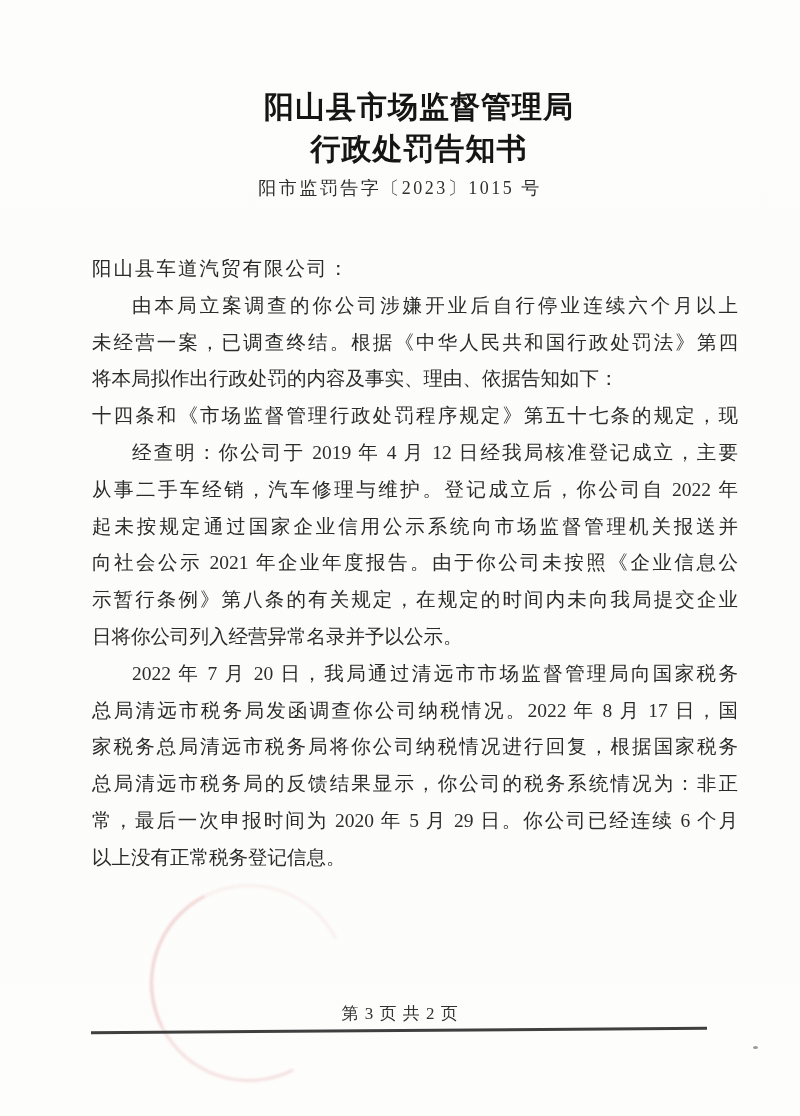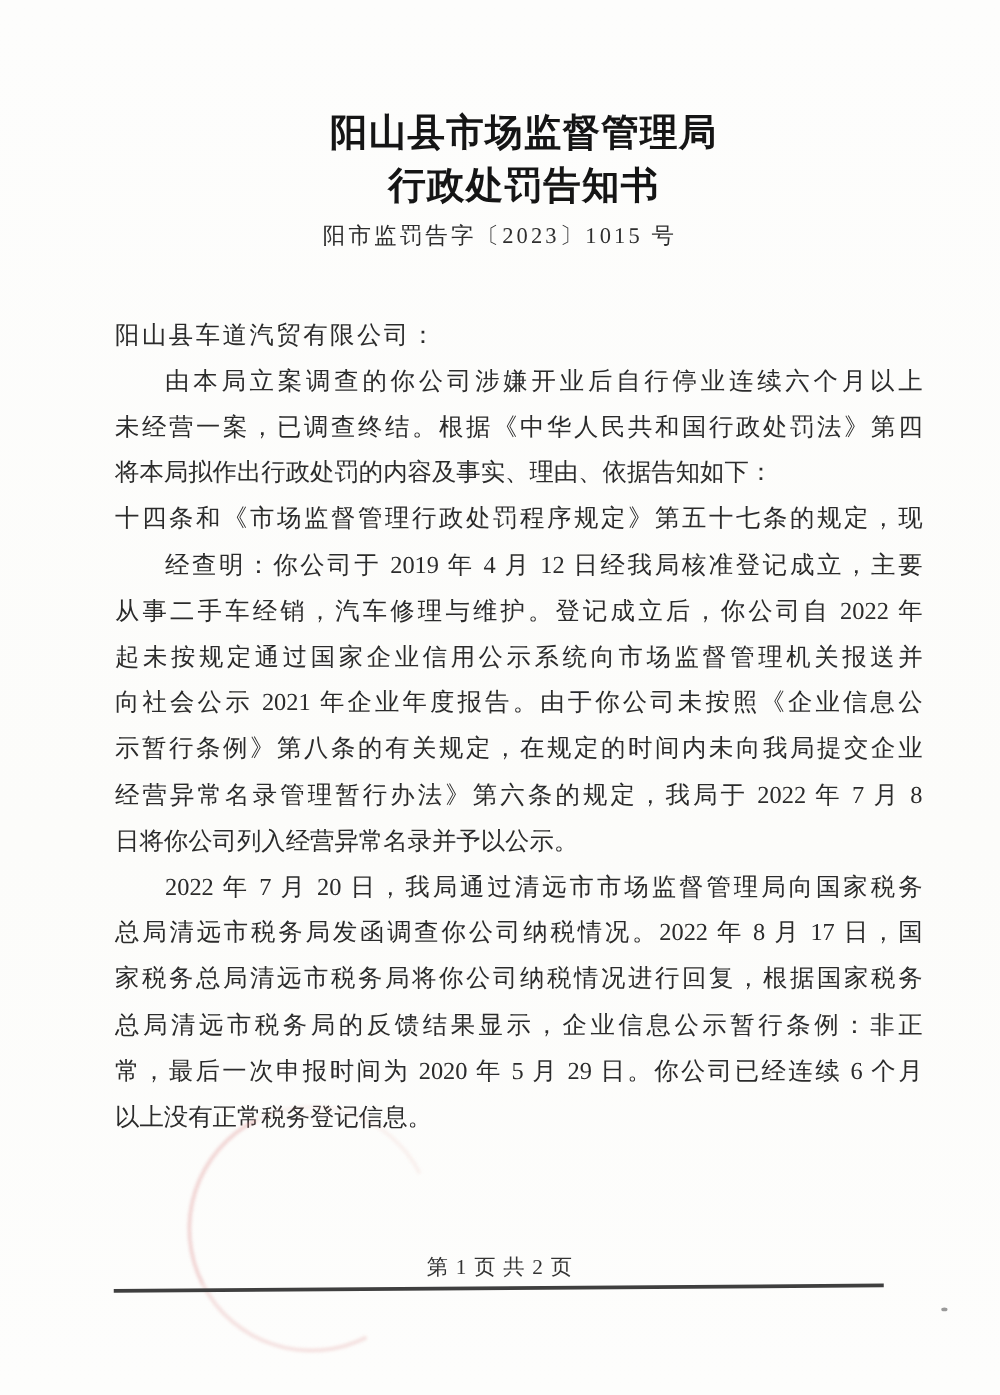"经营异常名录管理暂行办法》第六条的规定，我局于 2022 年 7 月" div.body-line { html: <div>经营异常名录管理暂行办法》第六条的规定，我局于 2022 年 7 月 8</div> -> none }
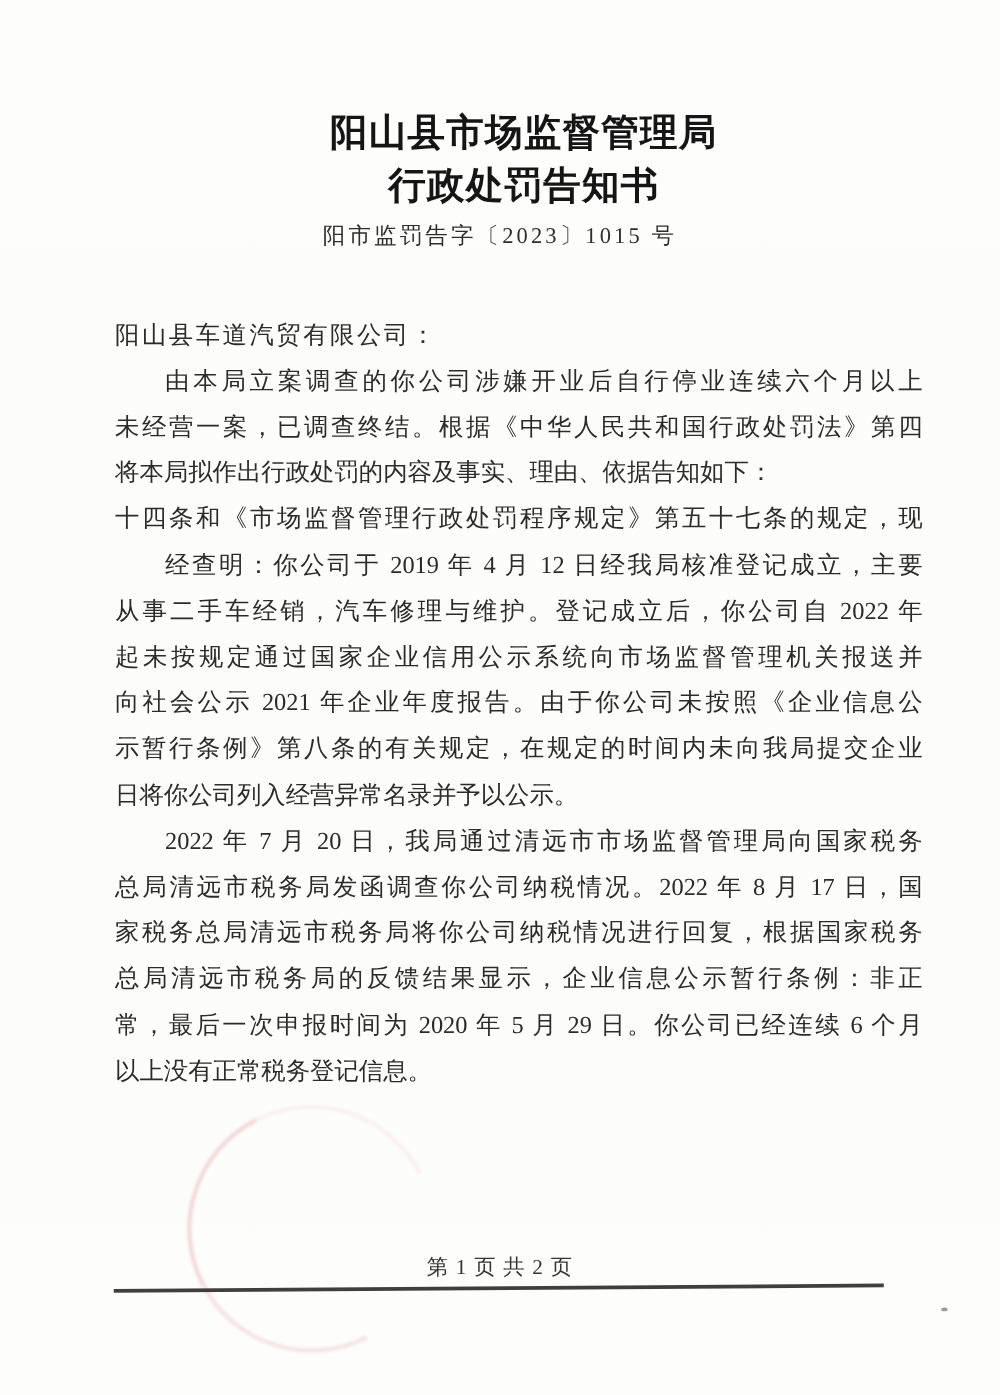"总局清远市税务局的反馈结果显示，企业信息公示暂行条例：非正" div.body-line { text: 企业信息公示暂行条例 -> 你公司的税务系统情况为 }
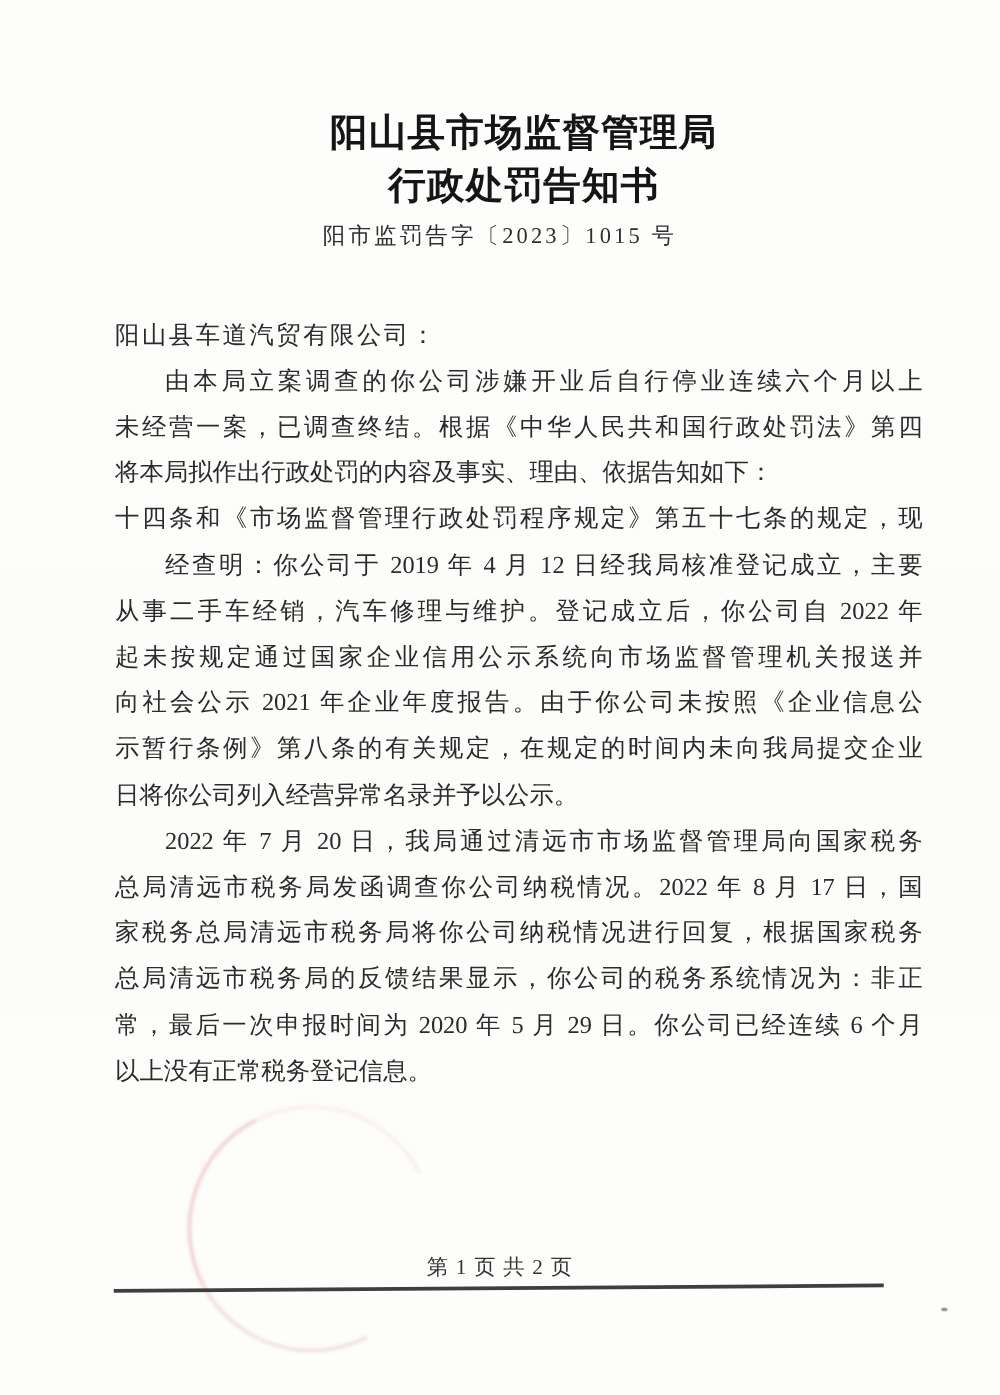"第 1 页 共 2" div.page-number { text: 1 -> 3 }
